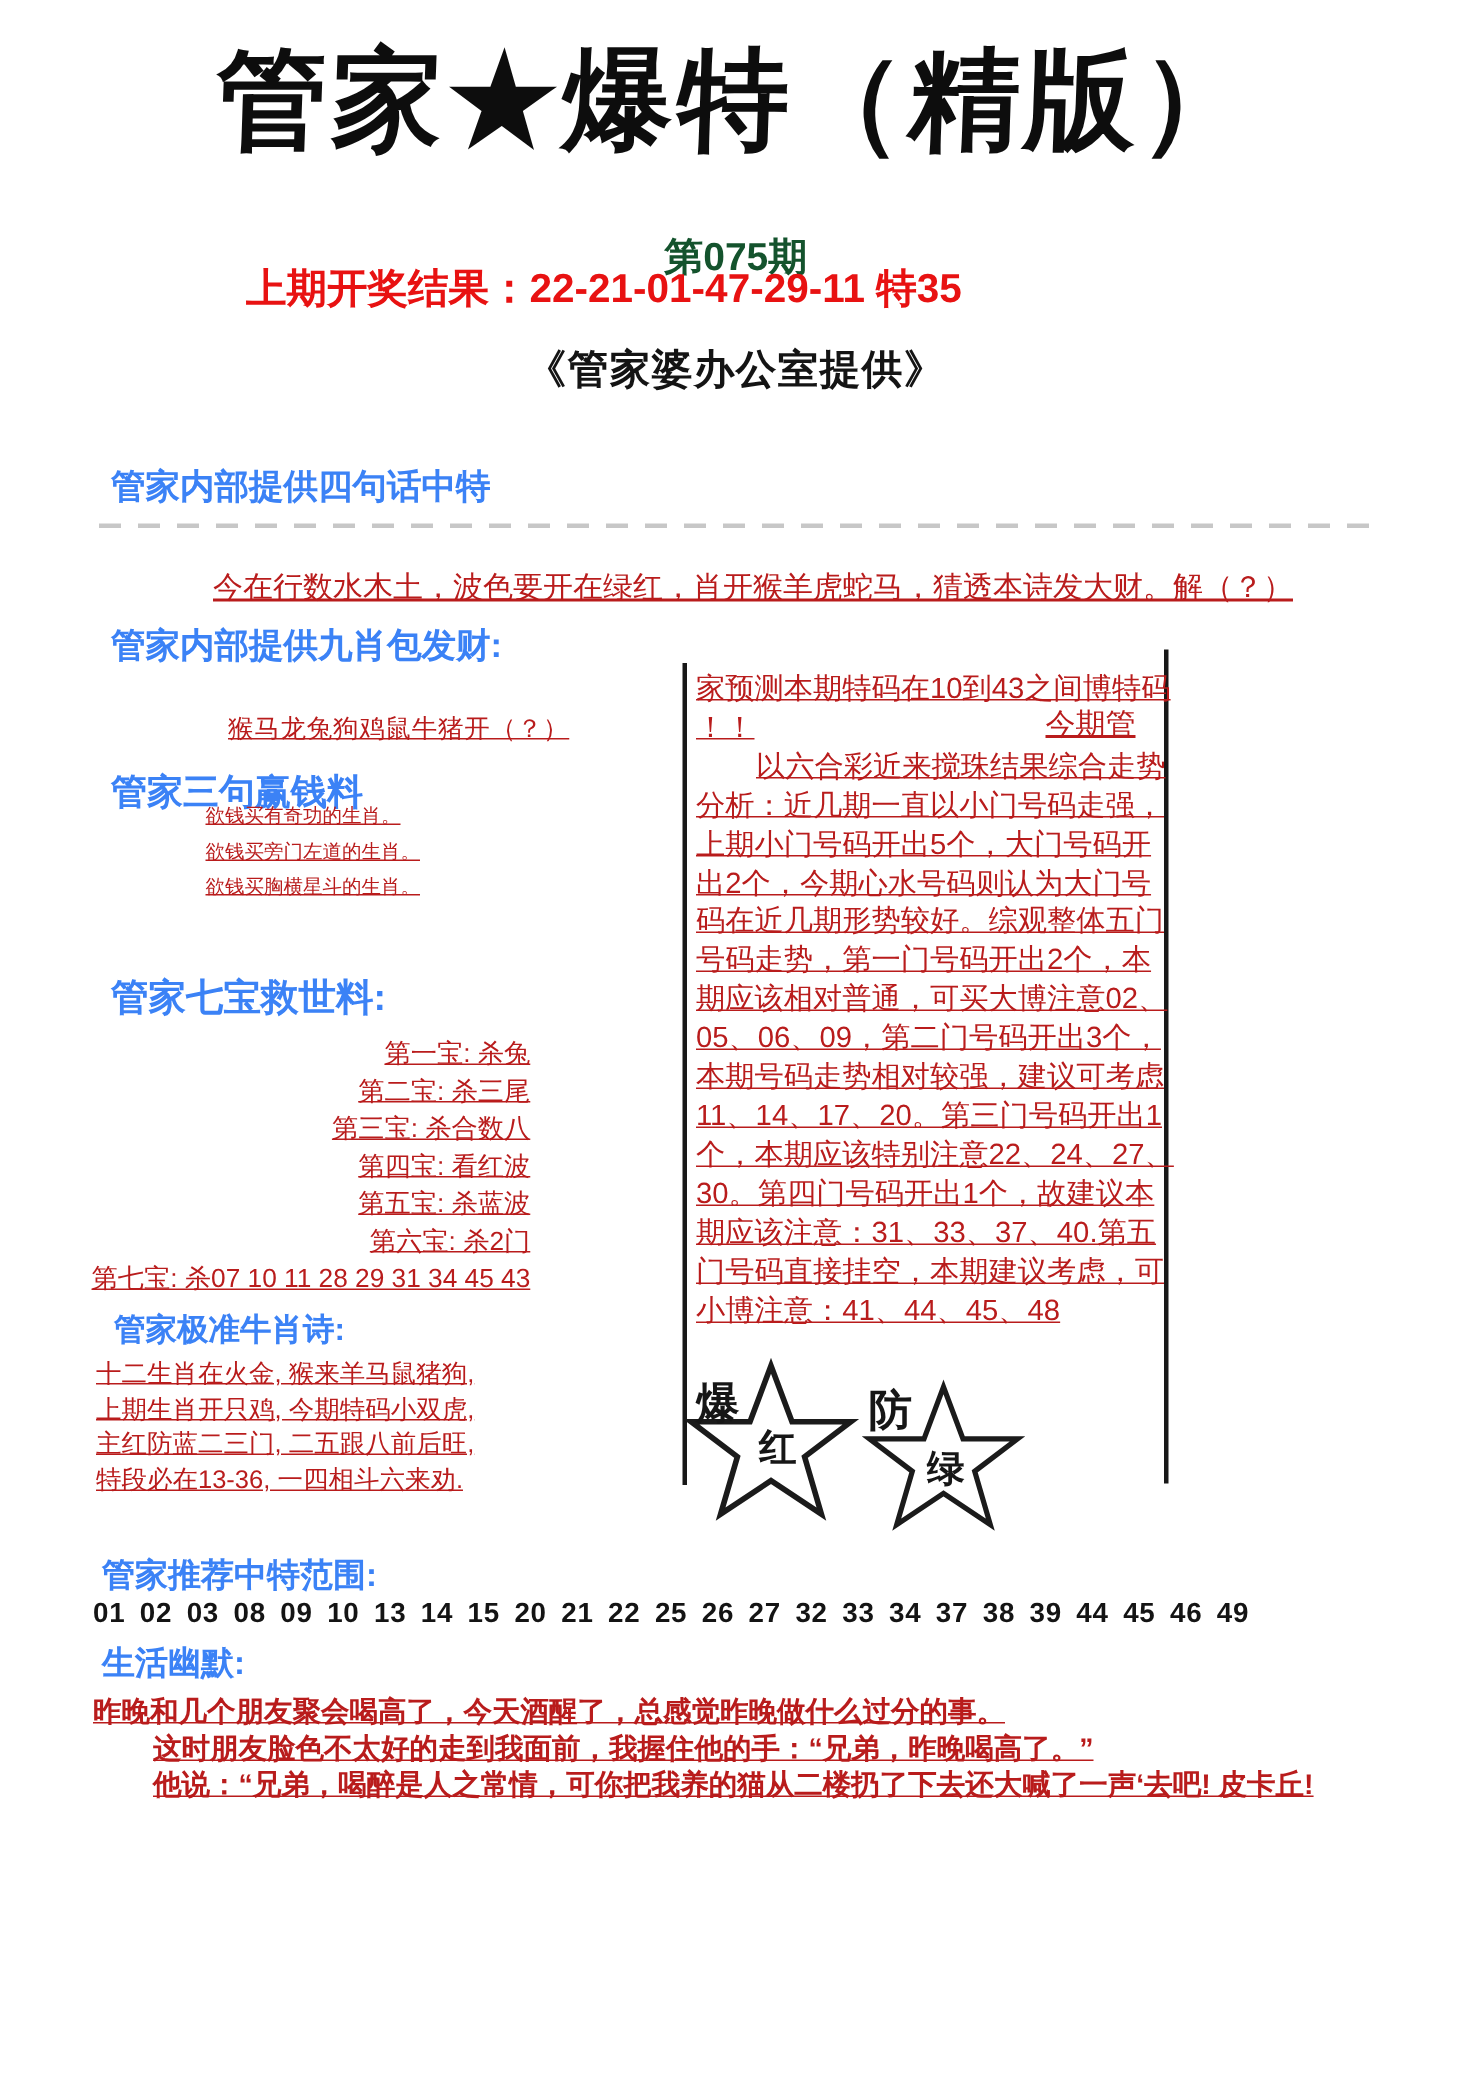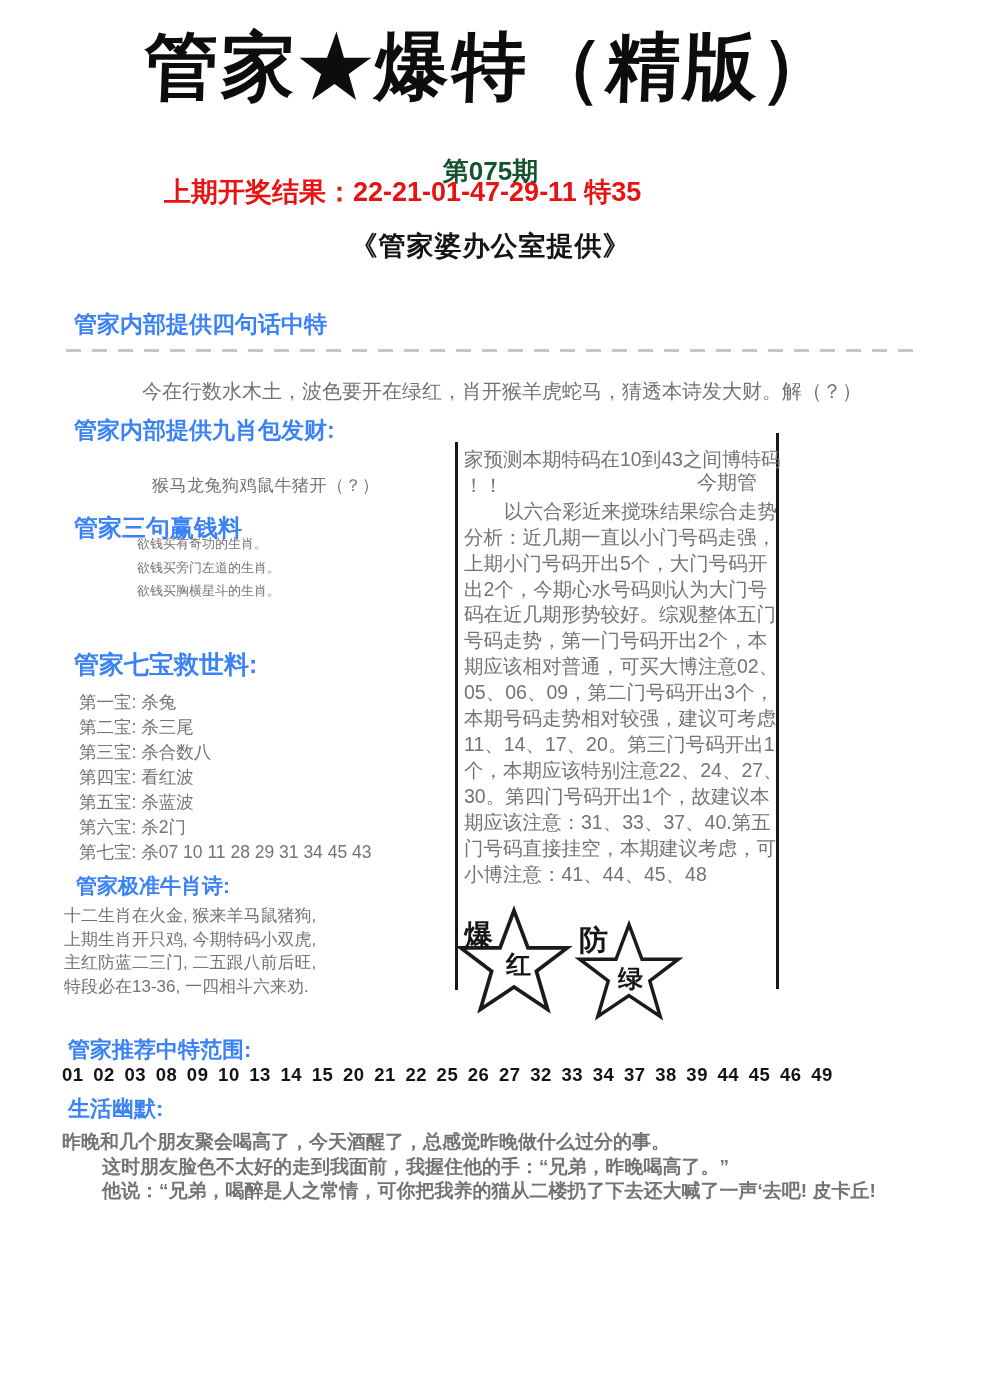"今在行数水木土，波色要开在绿红，肖开猴羊虎蛇马，猜透本诗发大财。解（？）" .line { color: #737373 -> #b91c1c; text-decoration: none -> underline }
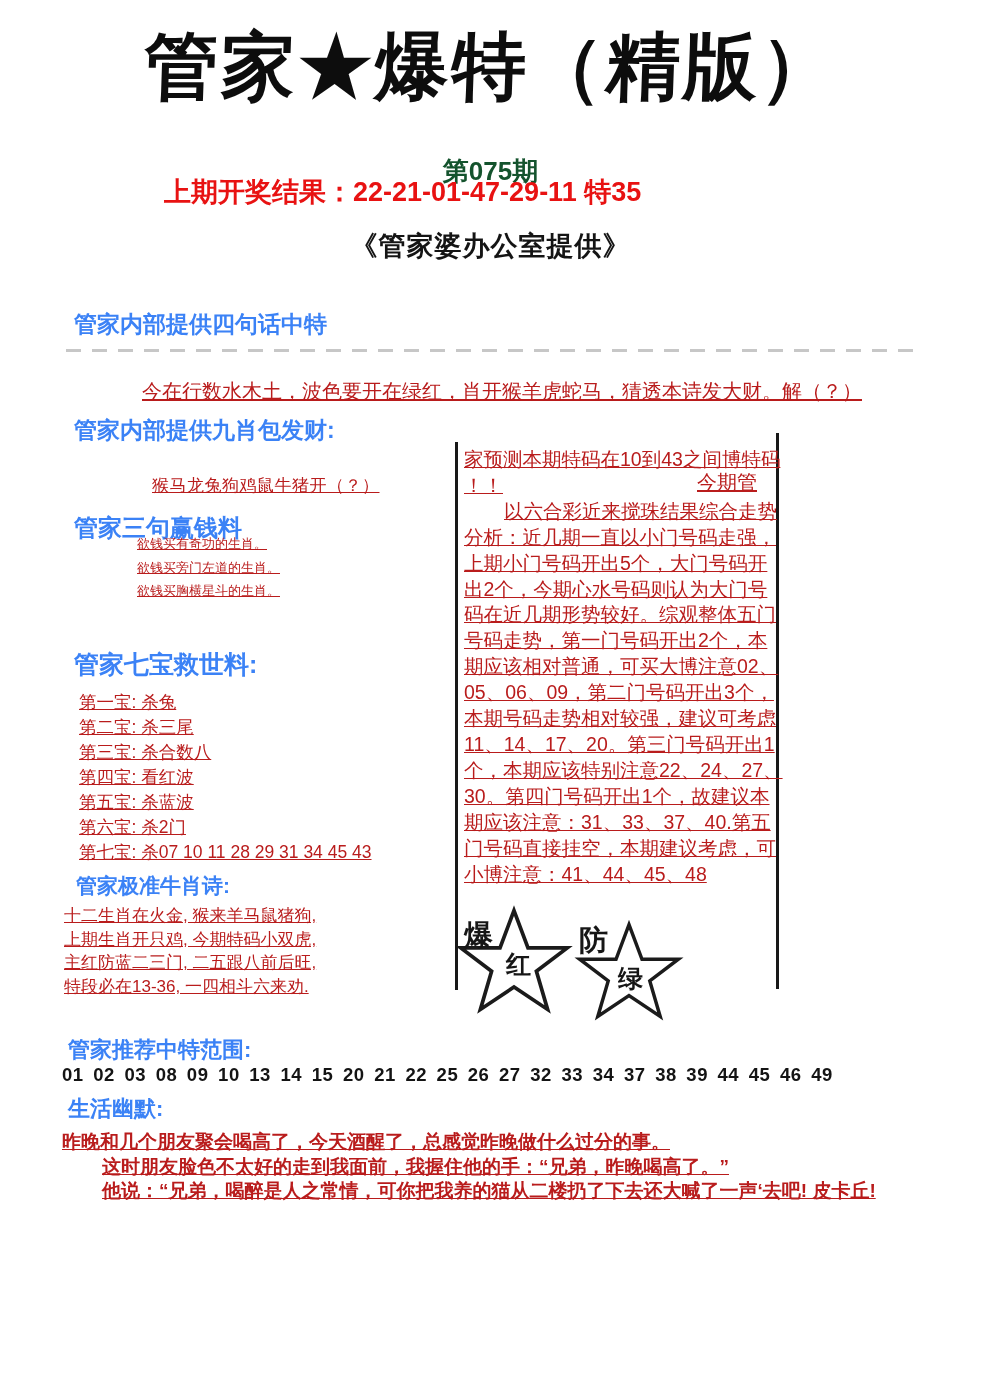"第一宝: 杀兔" .seven-lines { left: 79px -> 61px; text-align: none -> right }
